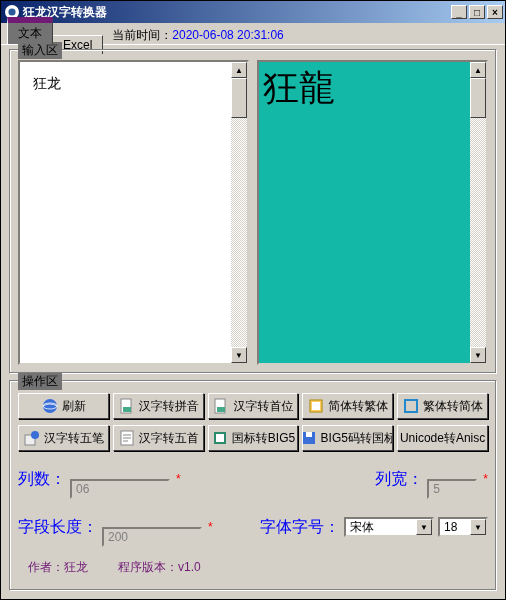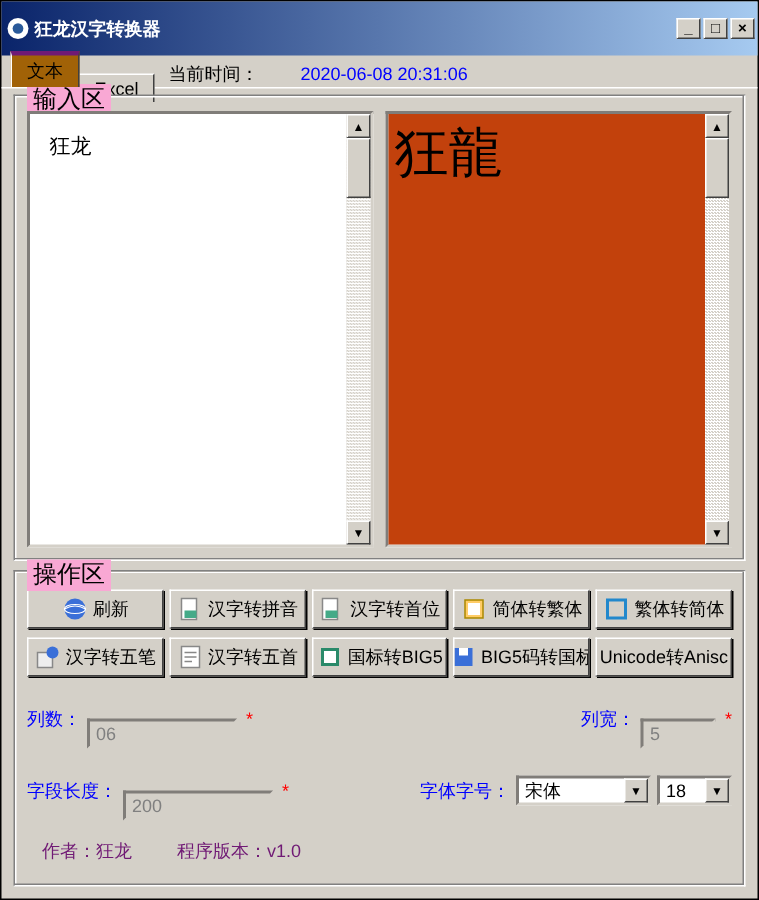"狂龙汉字转换器" .titlebar { height: 36px -> 22px }
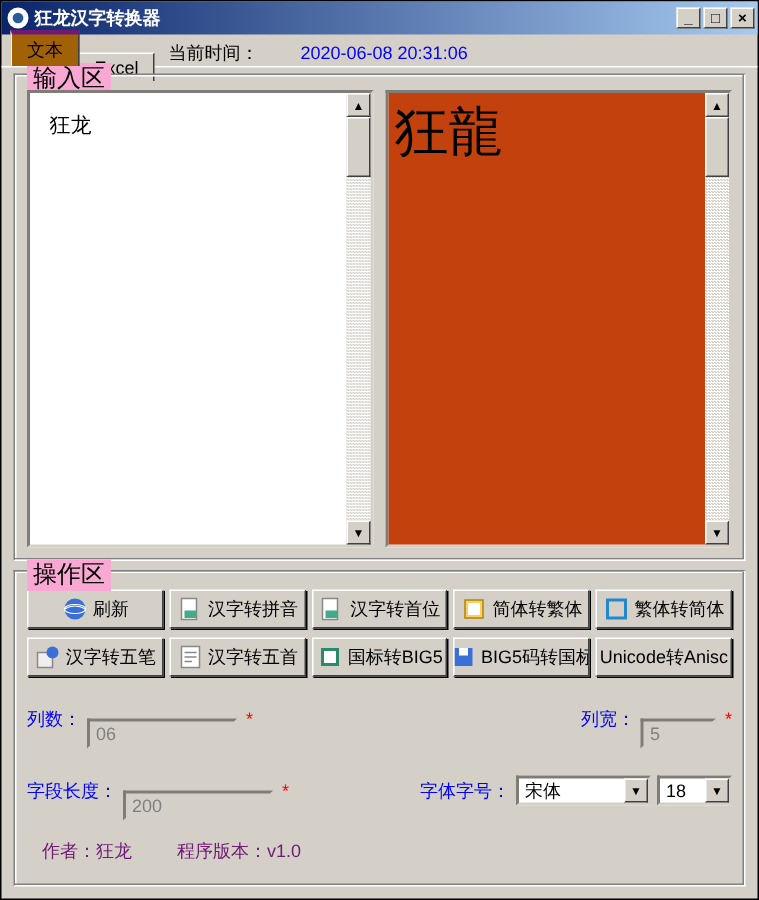"文本" .tab.active { background: #a16207 -> #737373; border-top: 3px solid #701a75 -> 6px solid #701a75 }
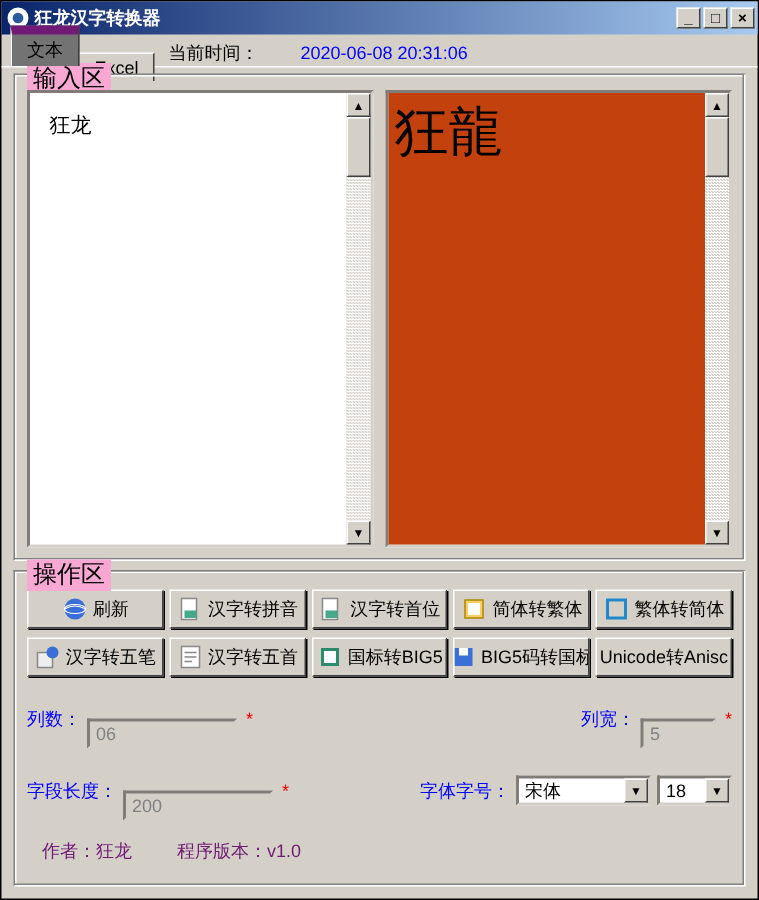"2020-06-08 20:31:06" .timestamp .blue { margin-left: 28px -> none }
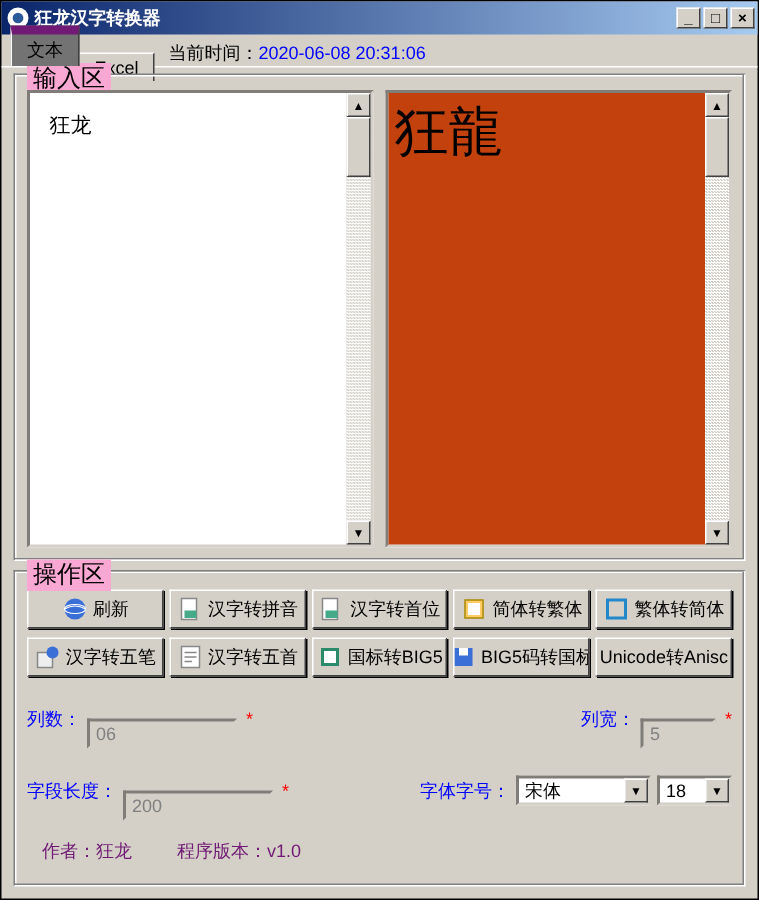"输入区" .groupbox > .legend { background: #f9a8d4 -> #737373; font-size: 16px -> 12px }
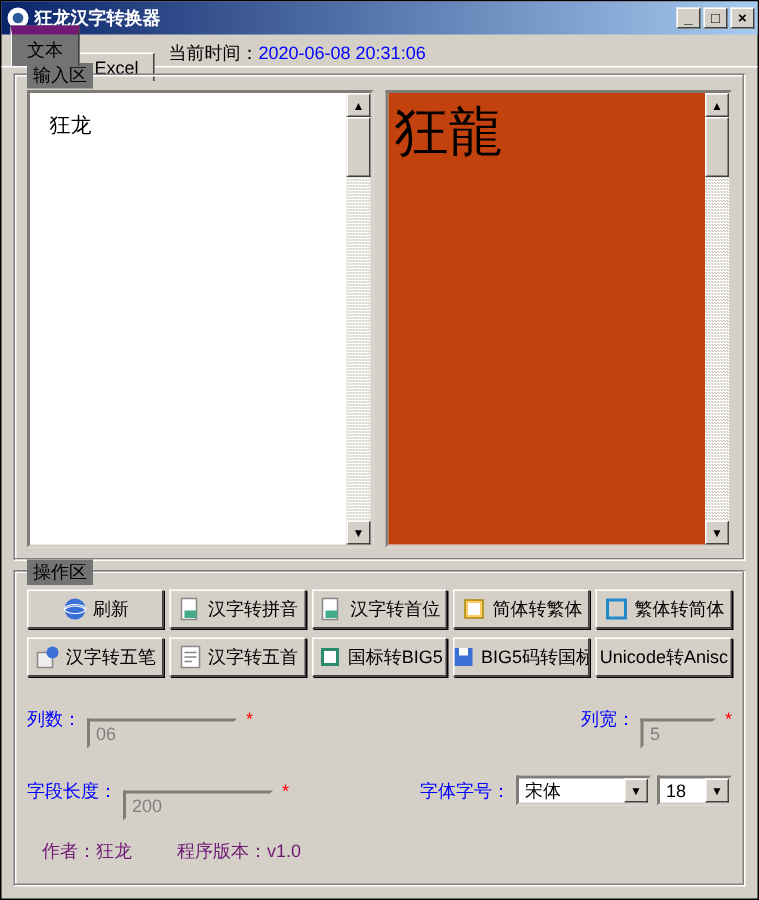"狂龍" .output { background: #c2410c -> #14b8a6 }
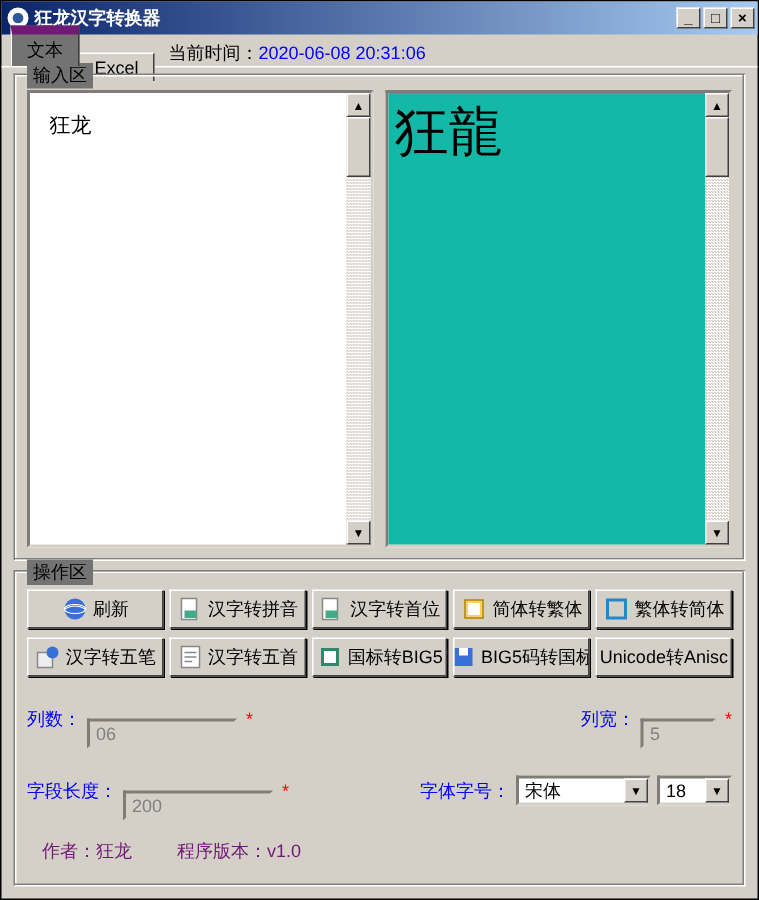"列数：" .form-row .lbl { font-size: 12px -> 16px }
